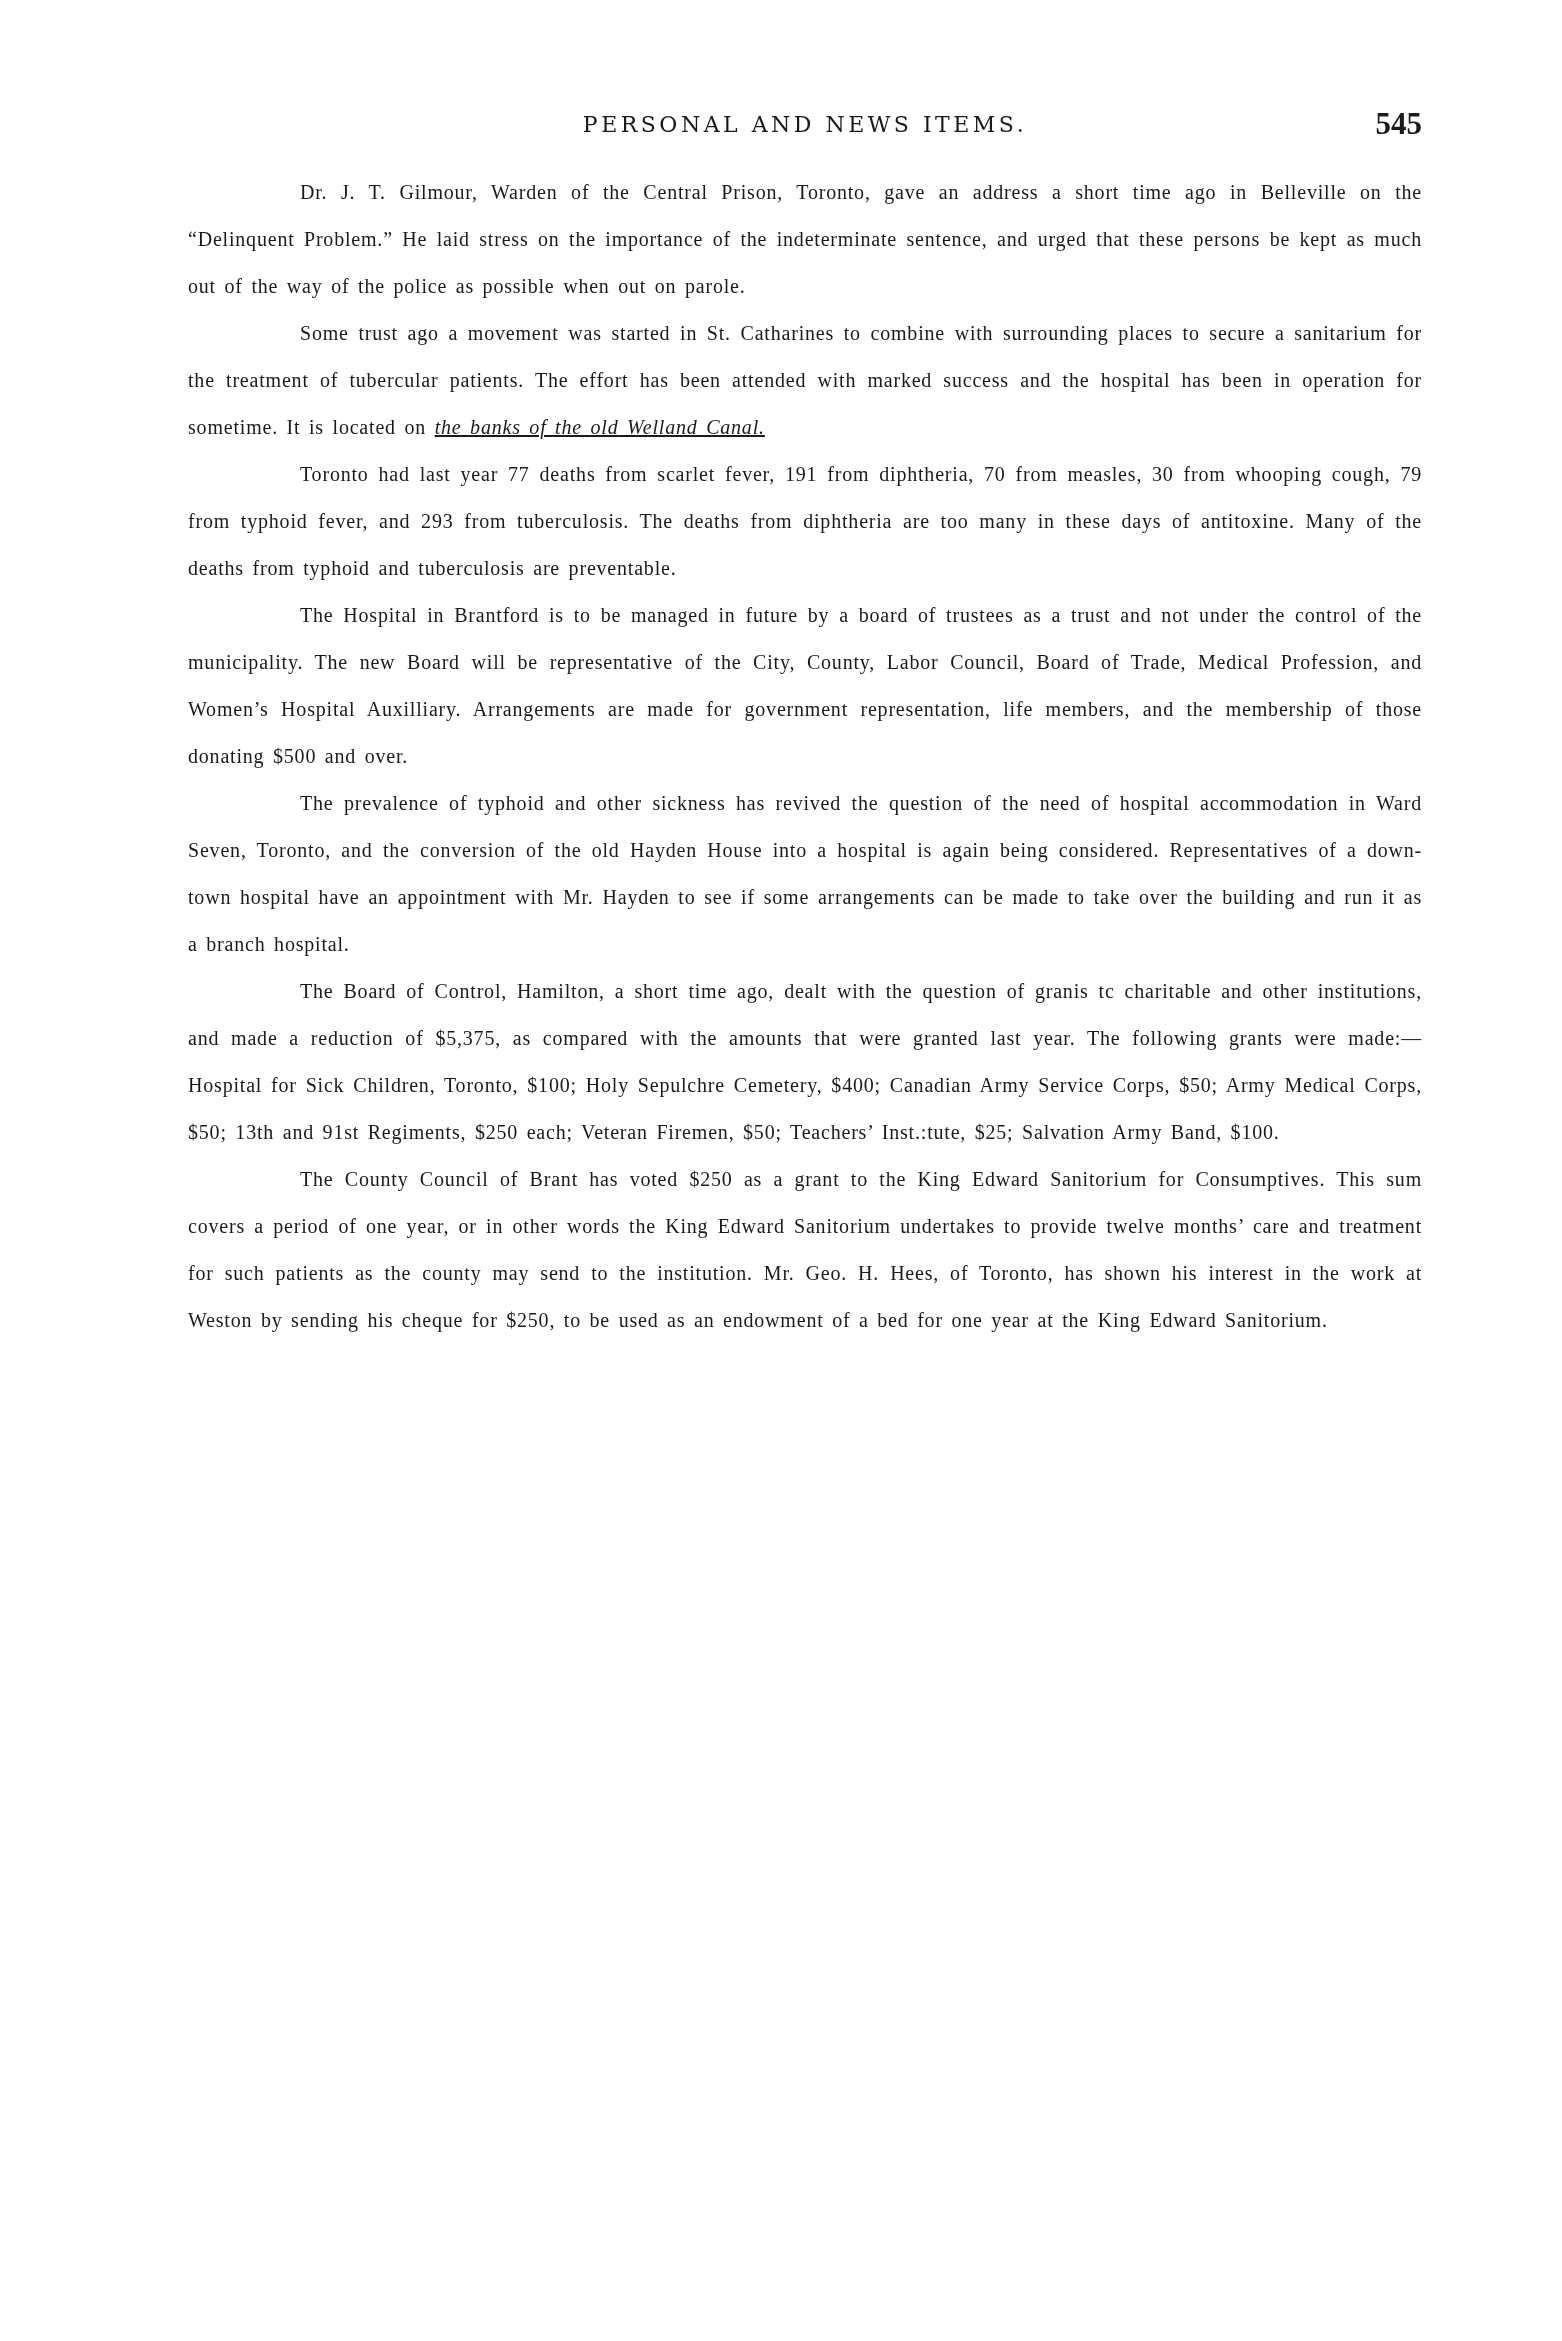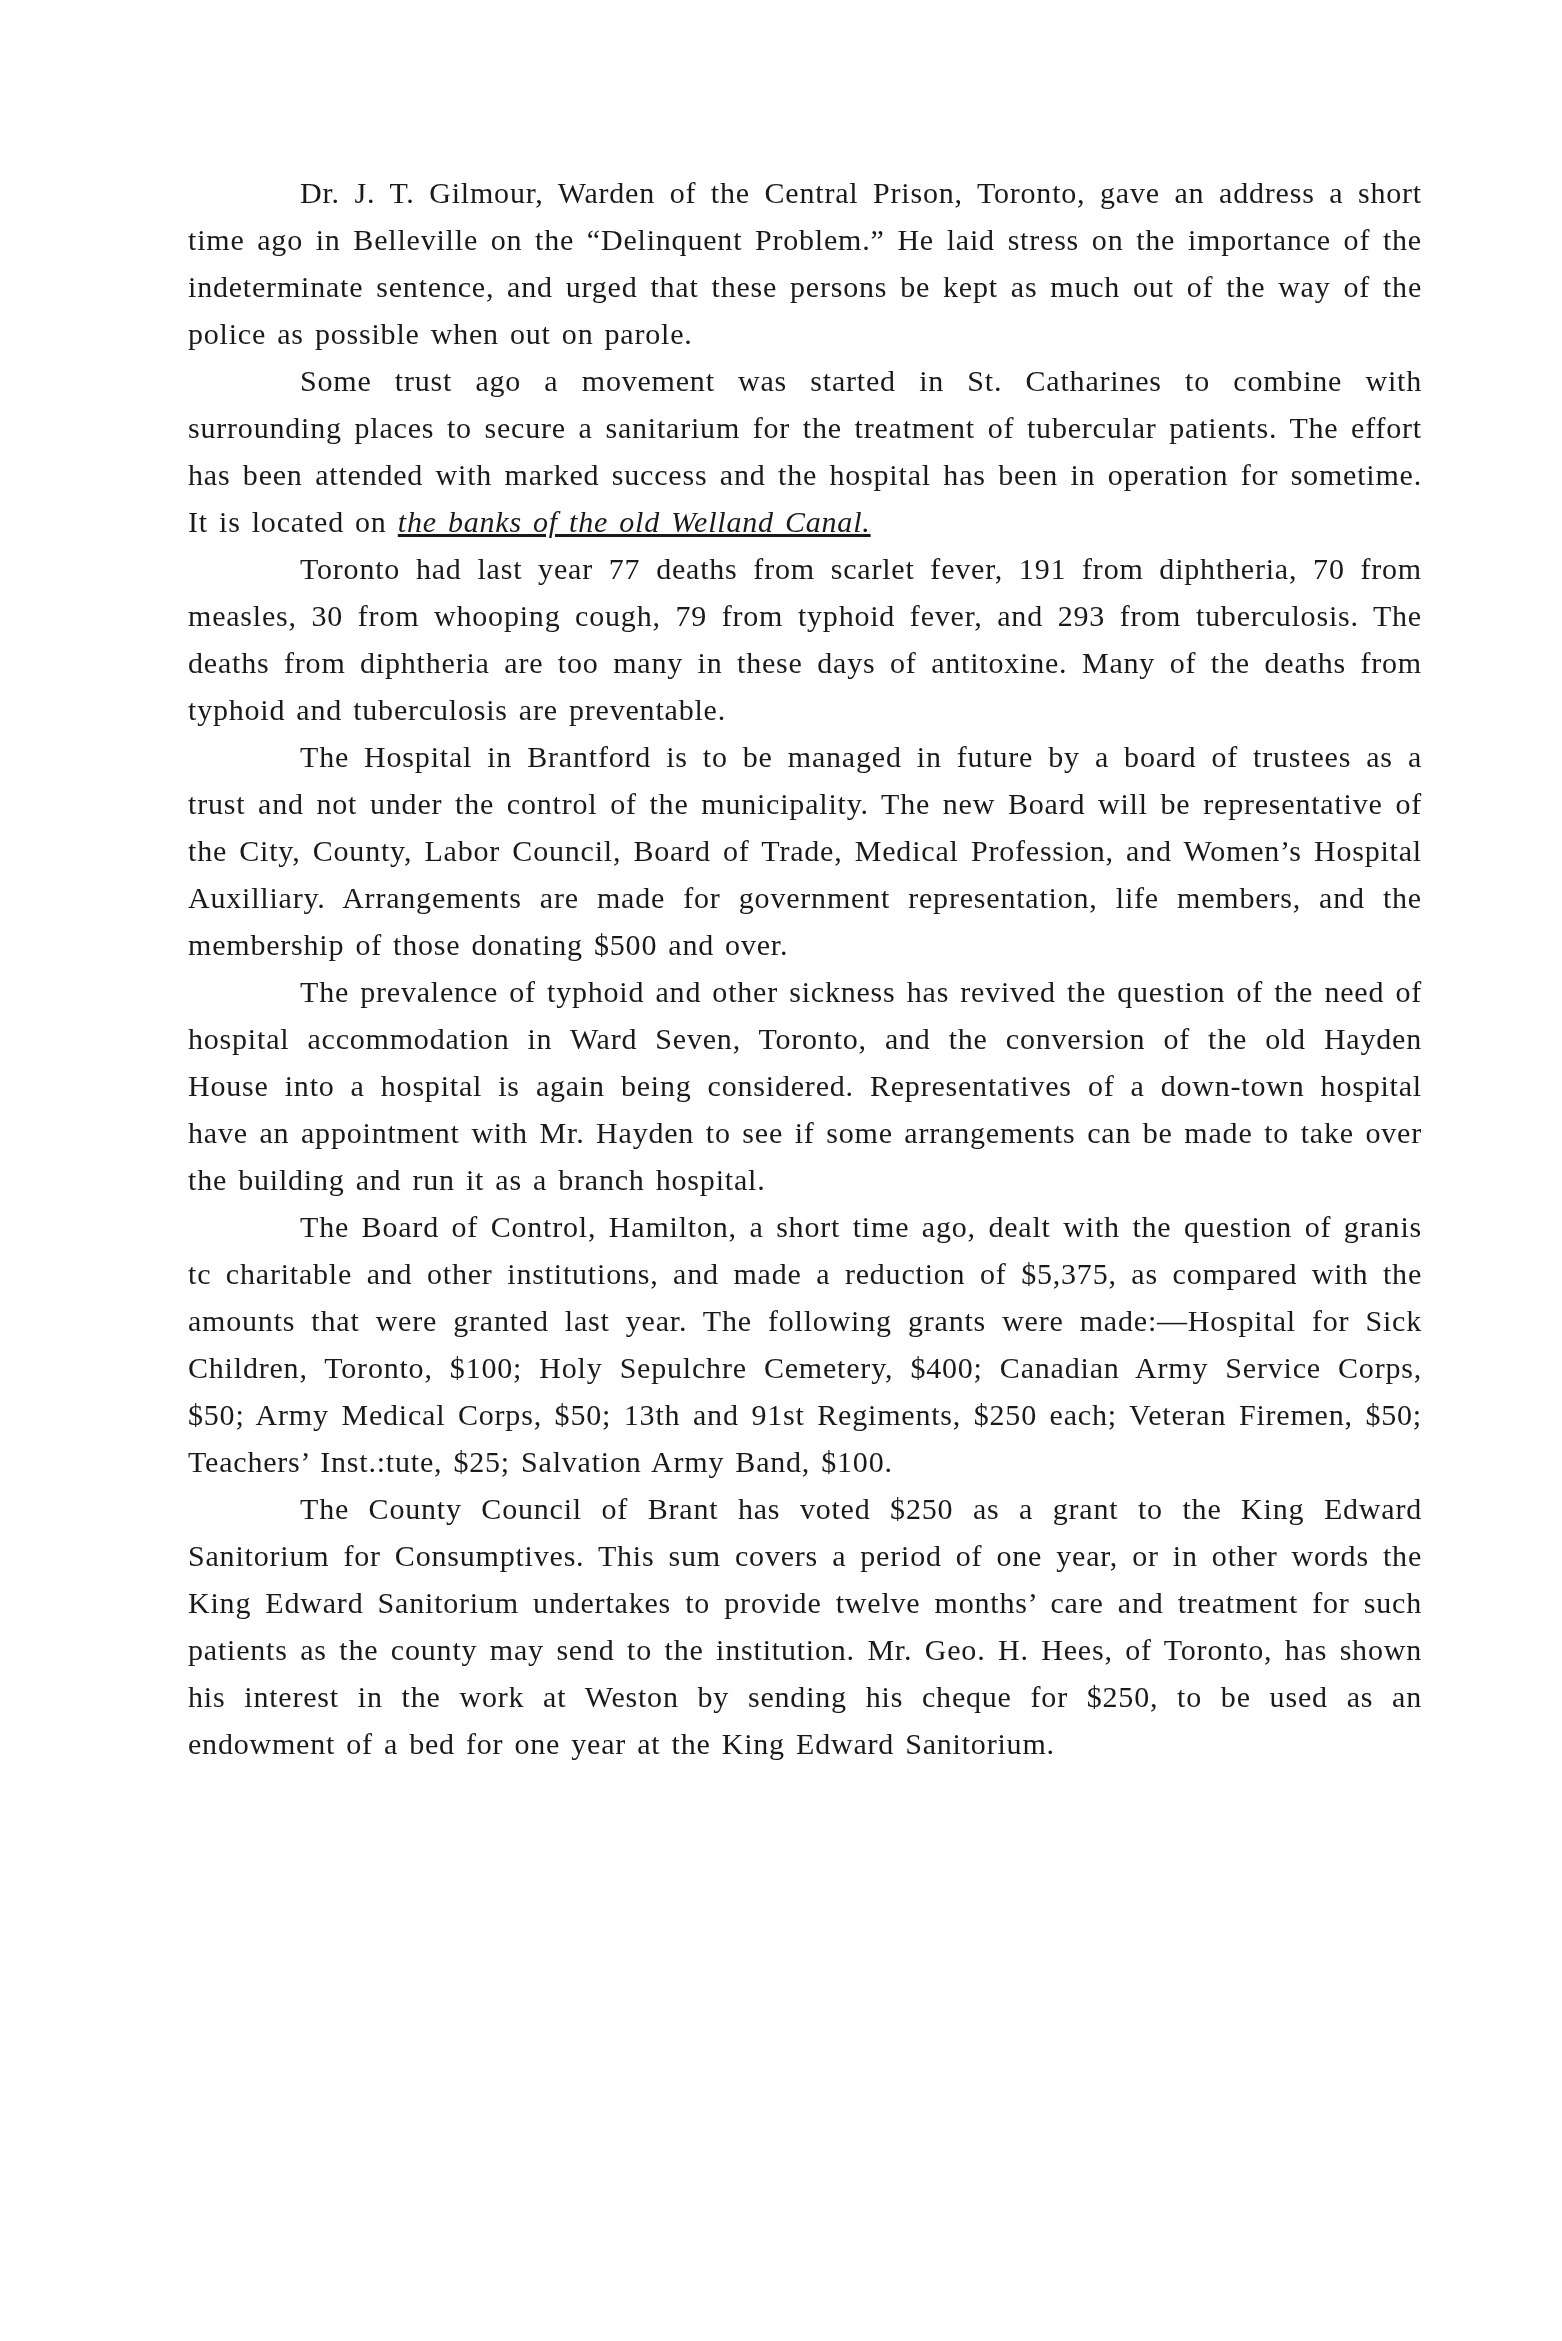"PERSONAL AND NEWS ITEMS." div.running-head { html: none -> <div> <div>PERSONAL AND NEWS ITEMS.</div> <div>545</div> </div> }
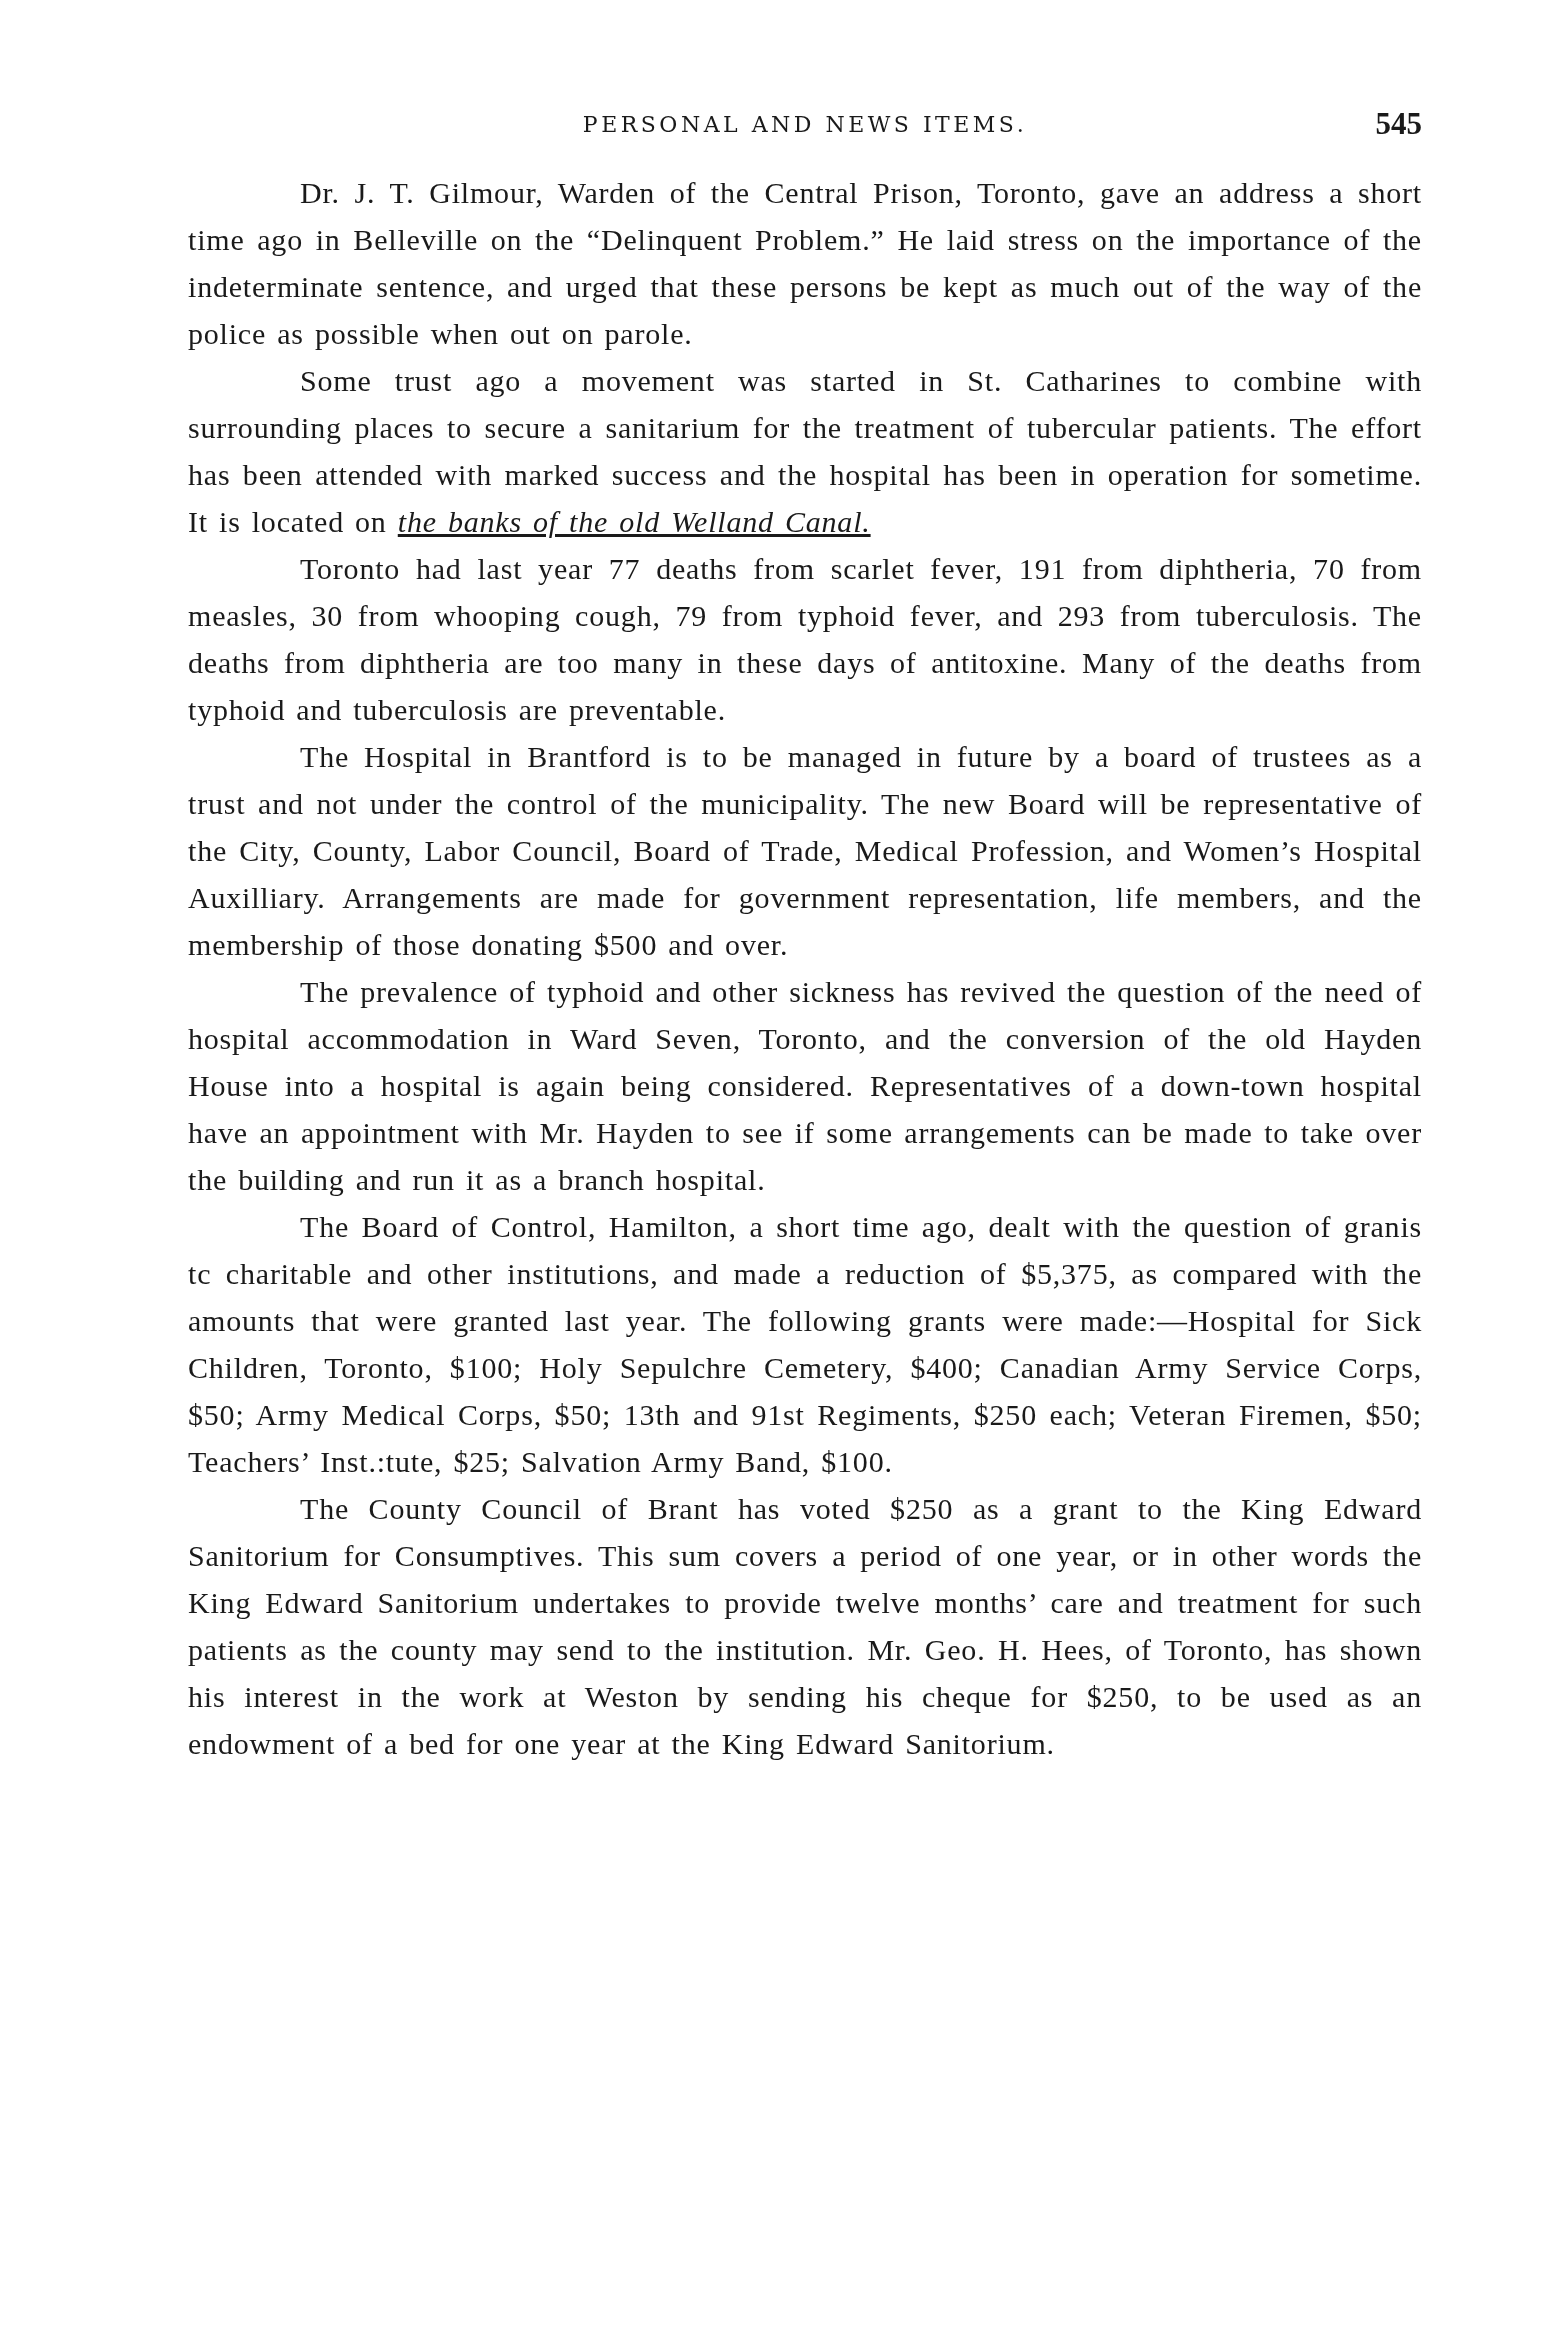"Dr. J. T. Gilmour, Warden" .body-text { font-size: 30px -> 20px }
